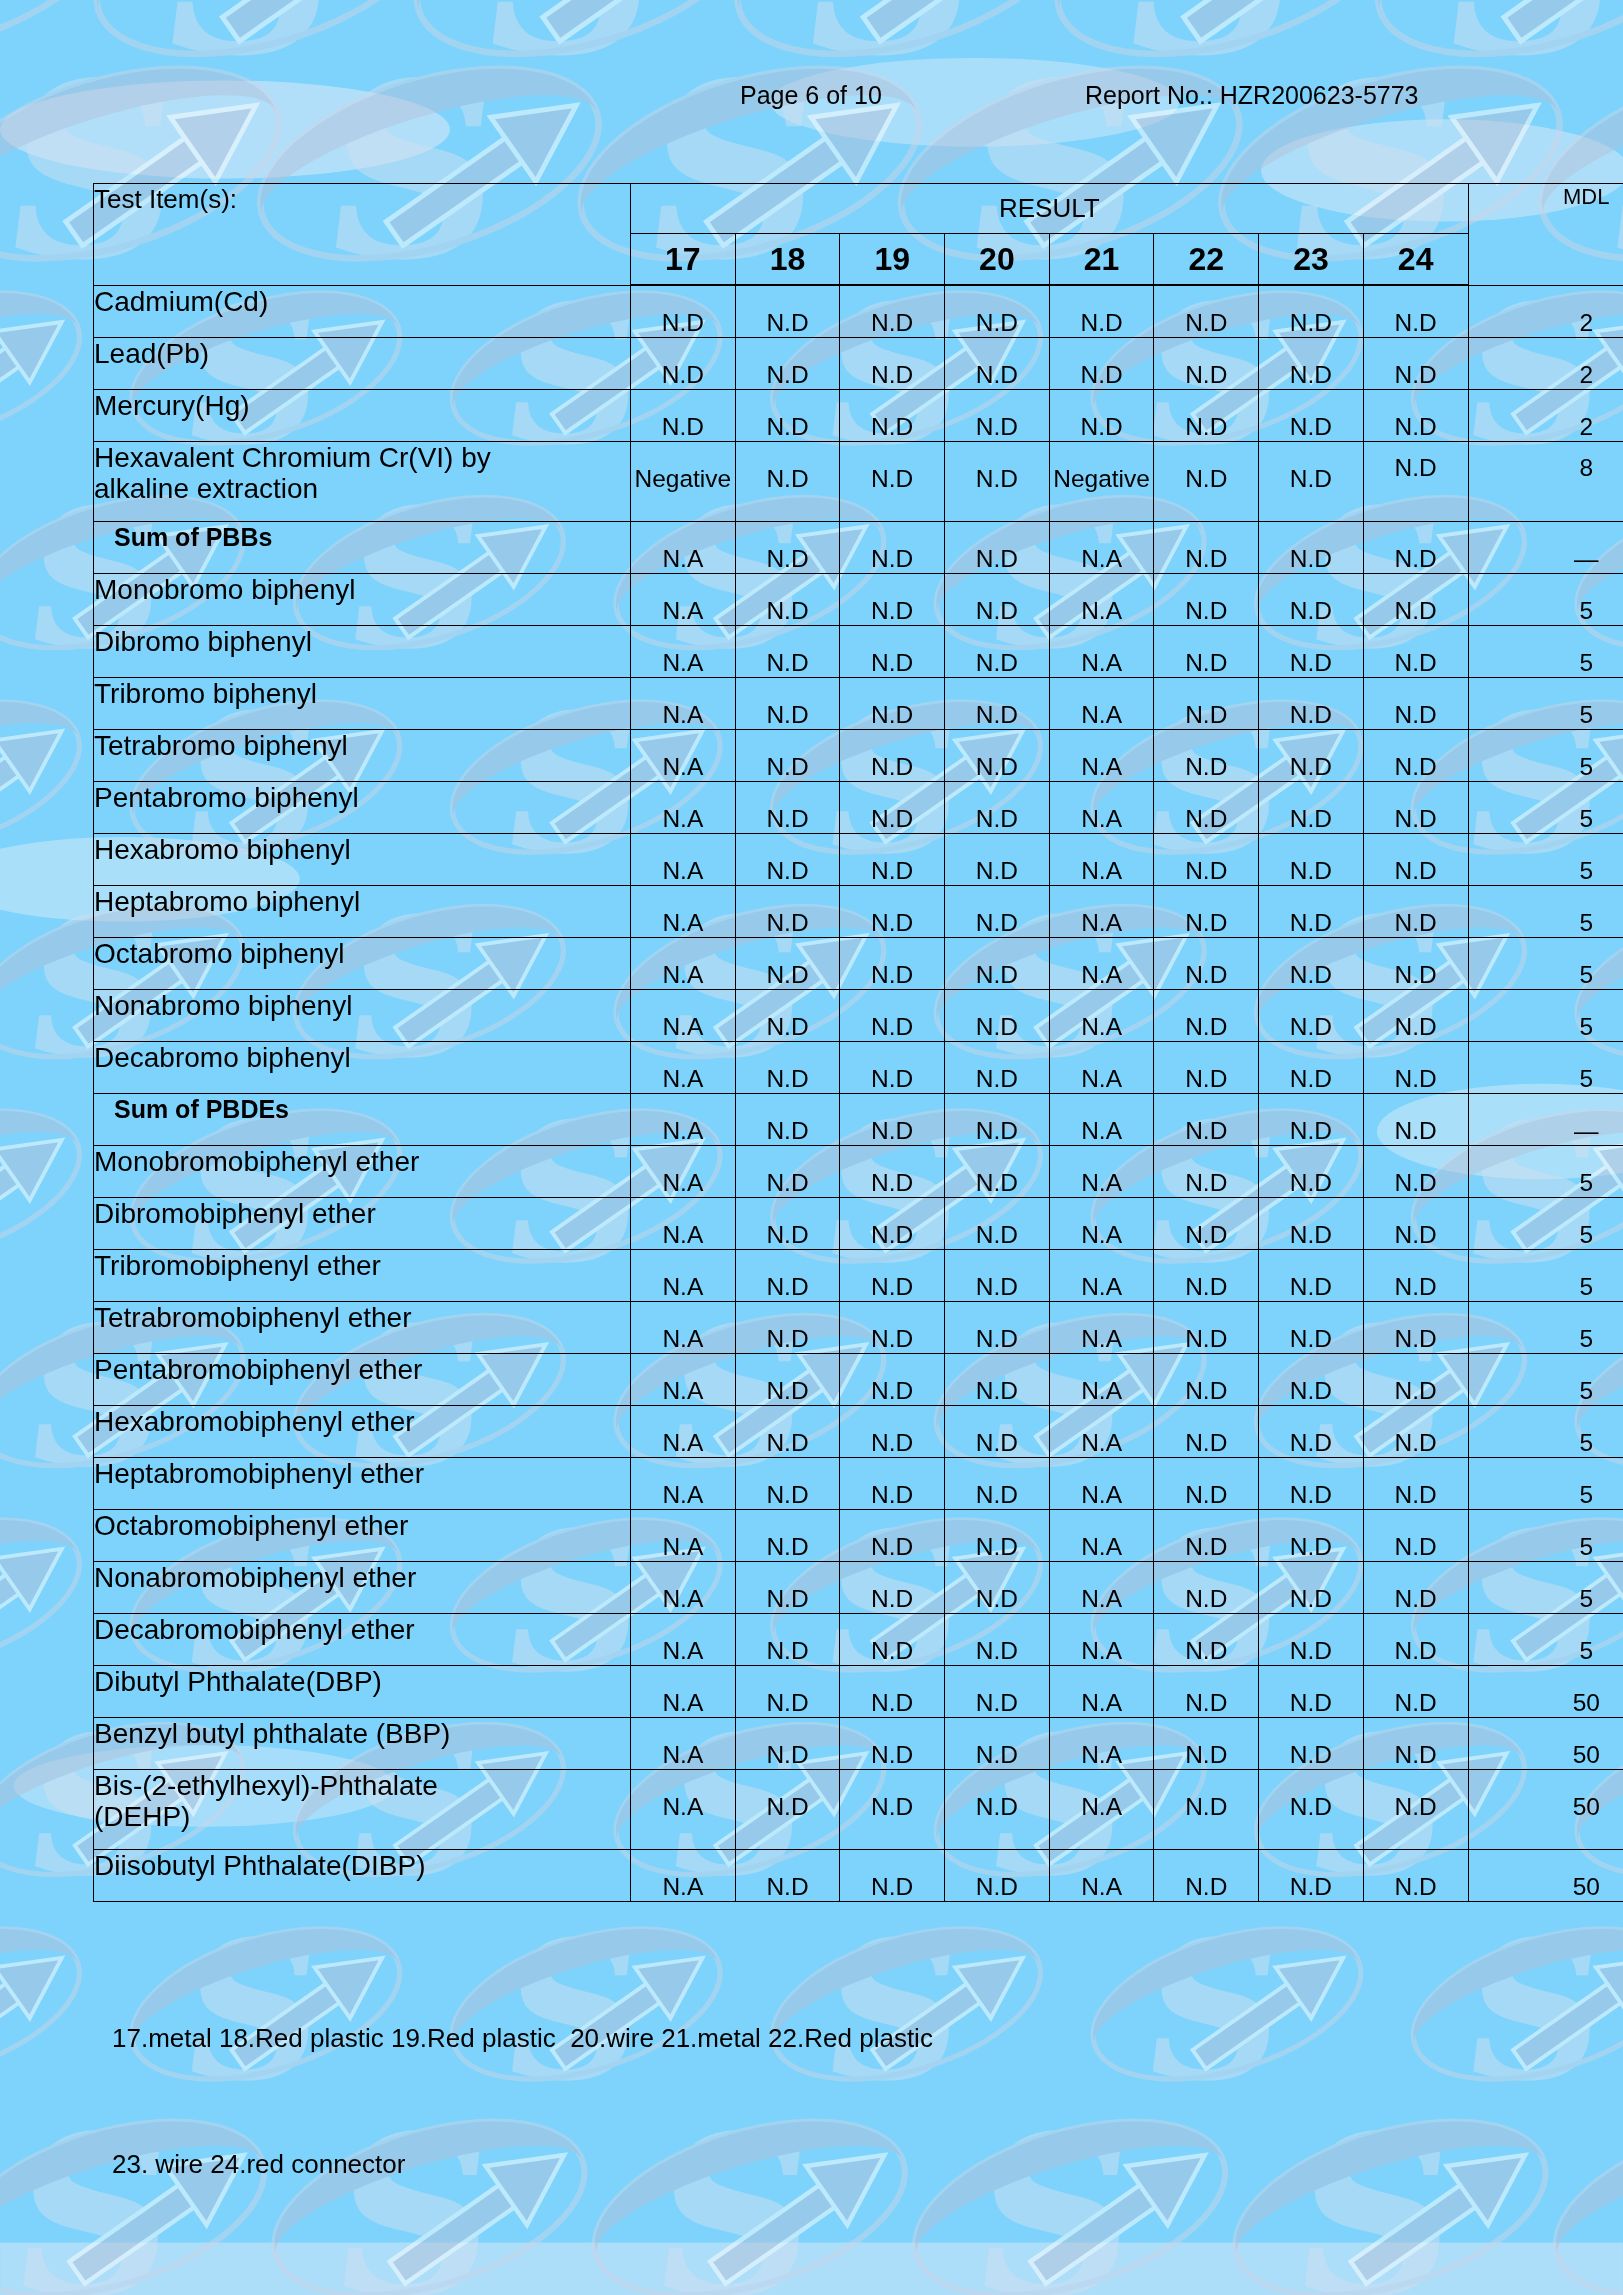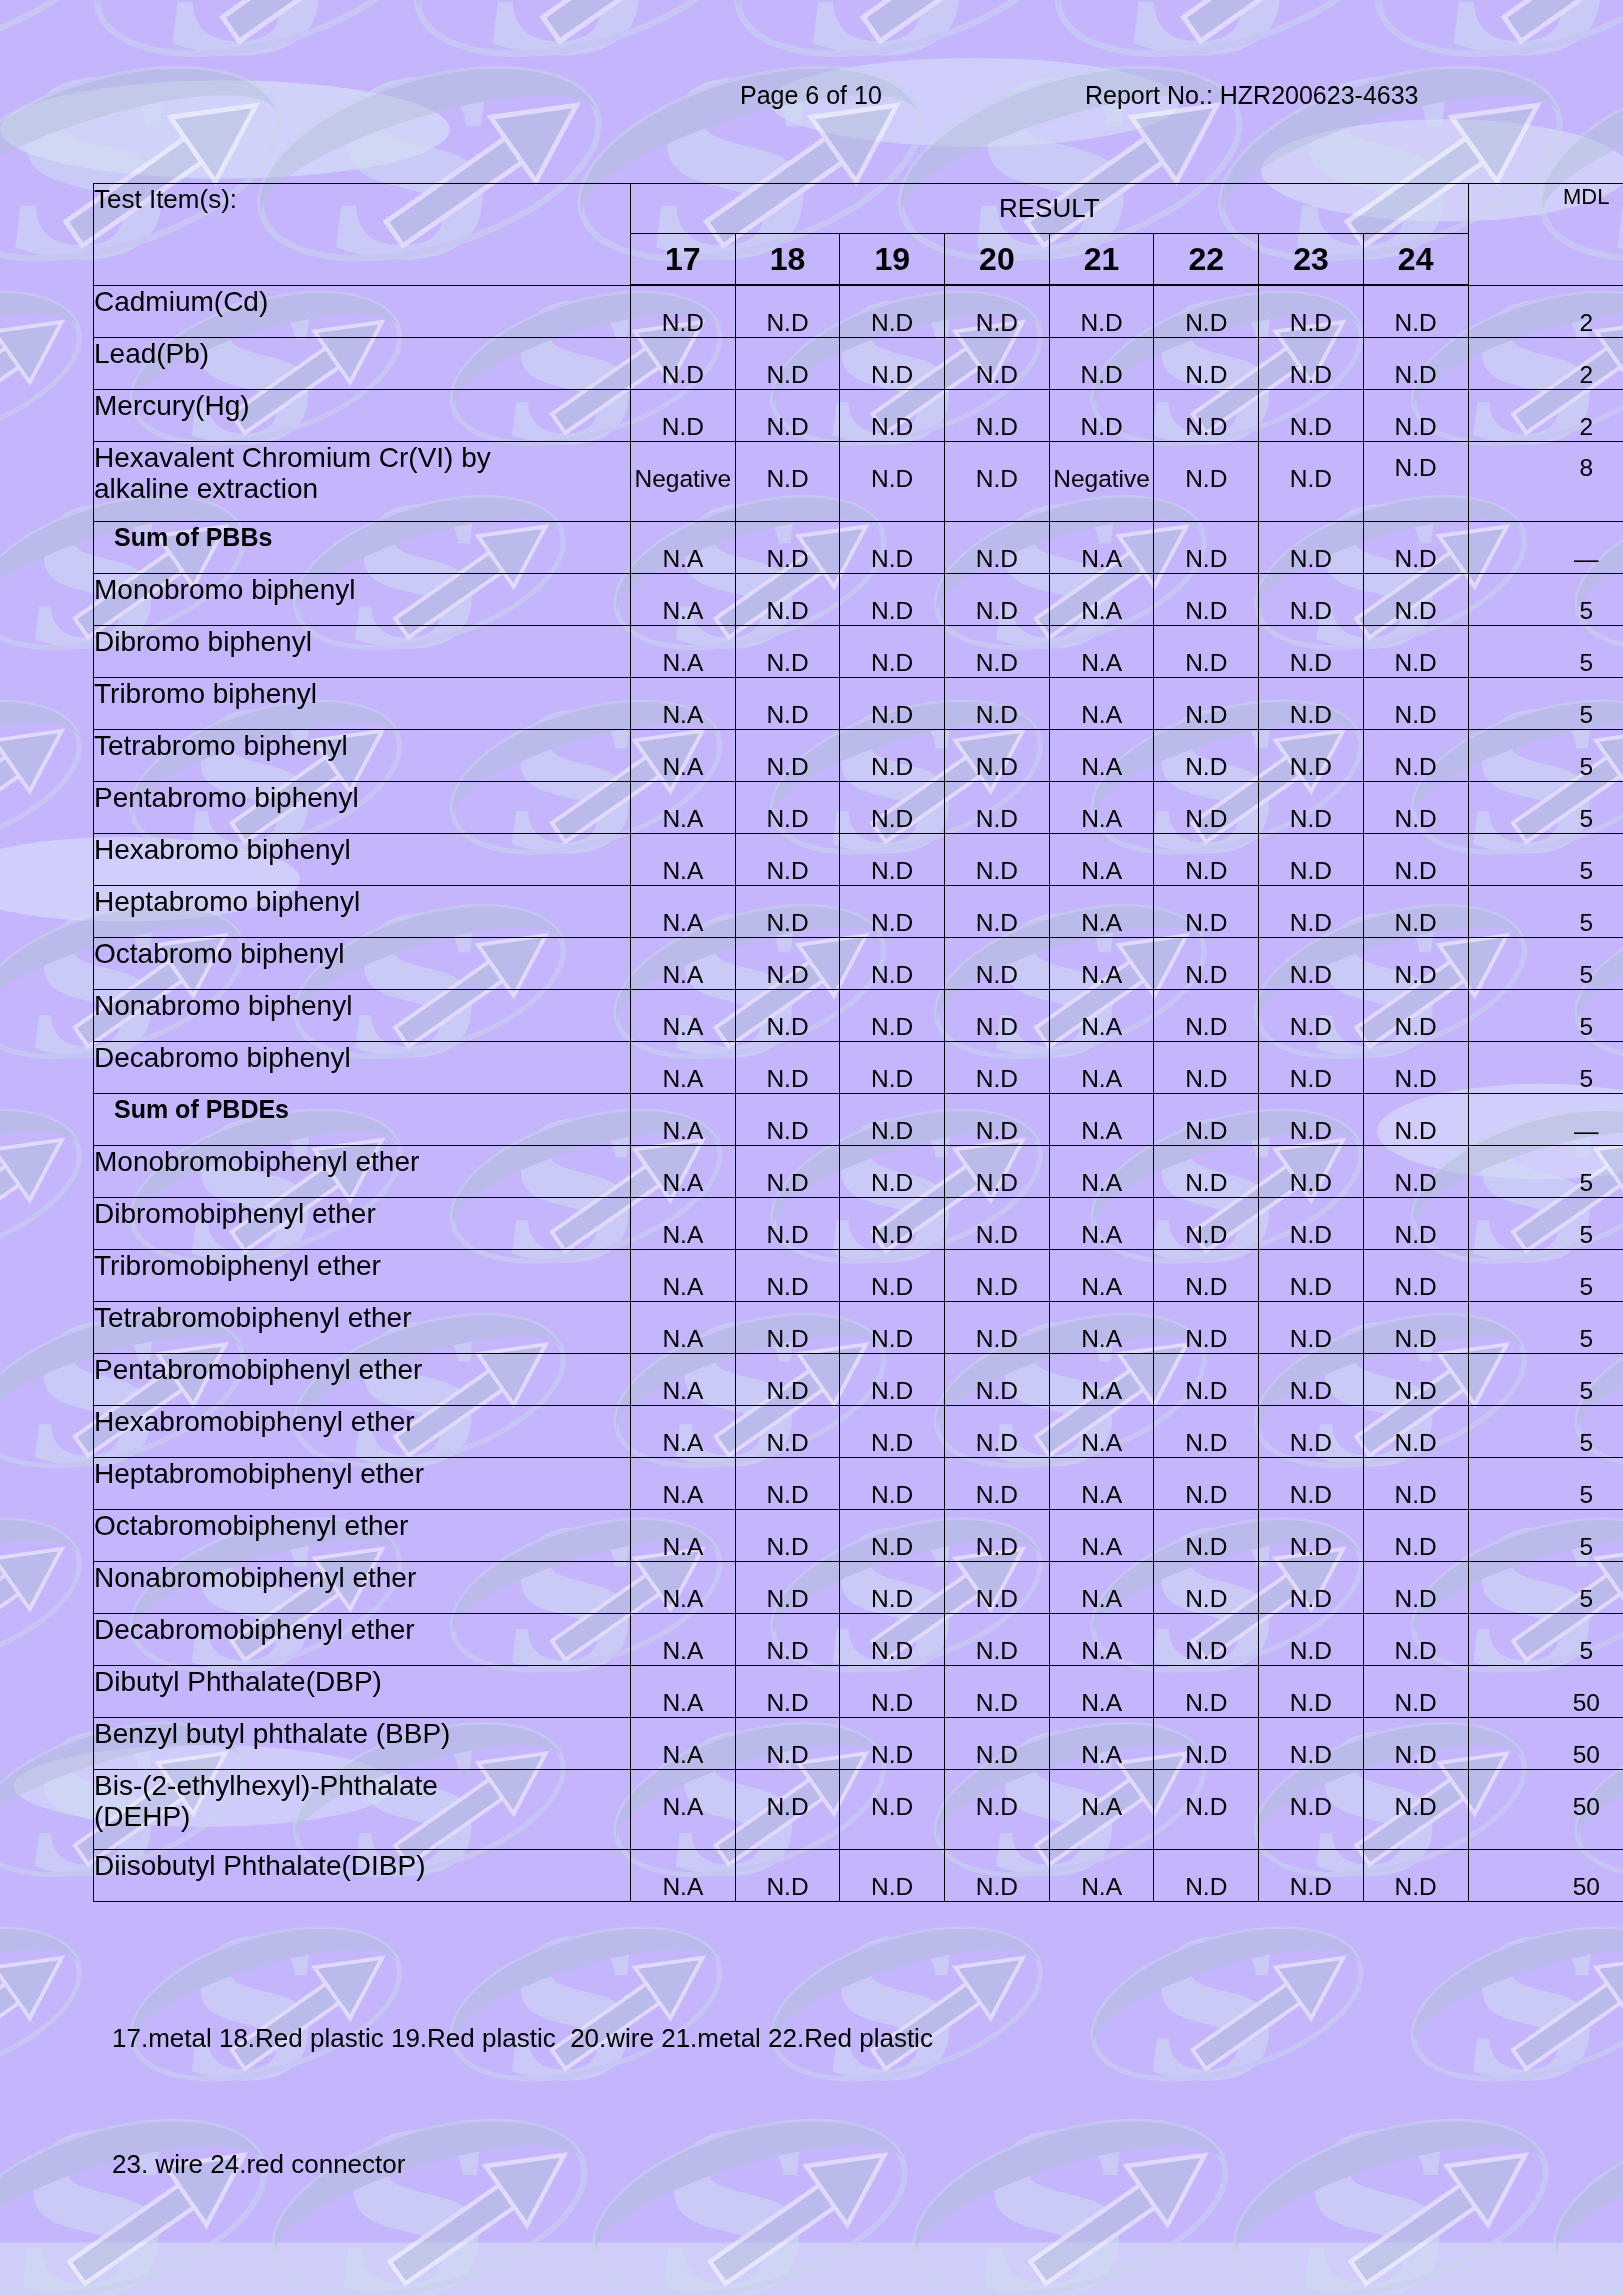"Page 6 of 10" .page { background: #c4b5fd -> #7dd3fc }
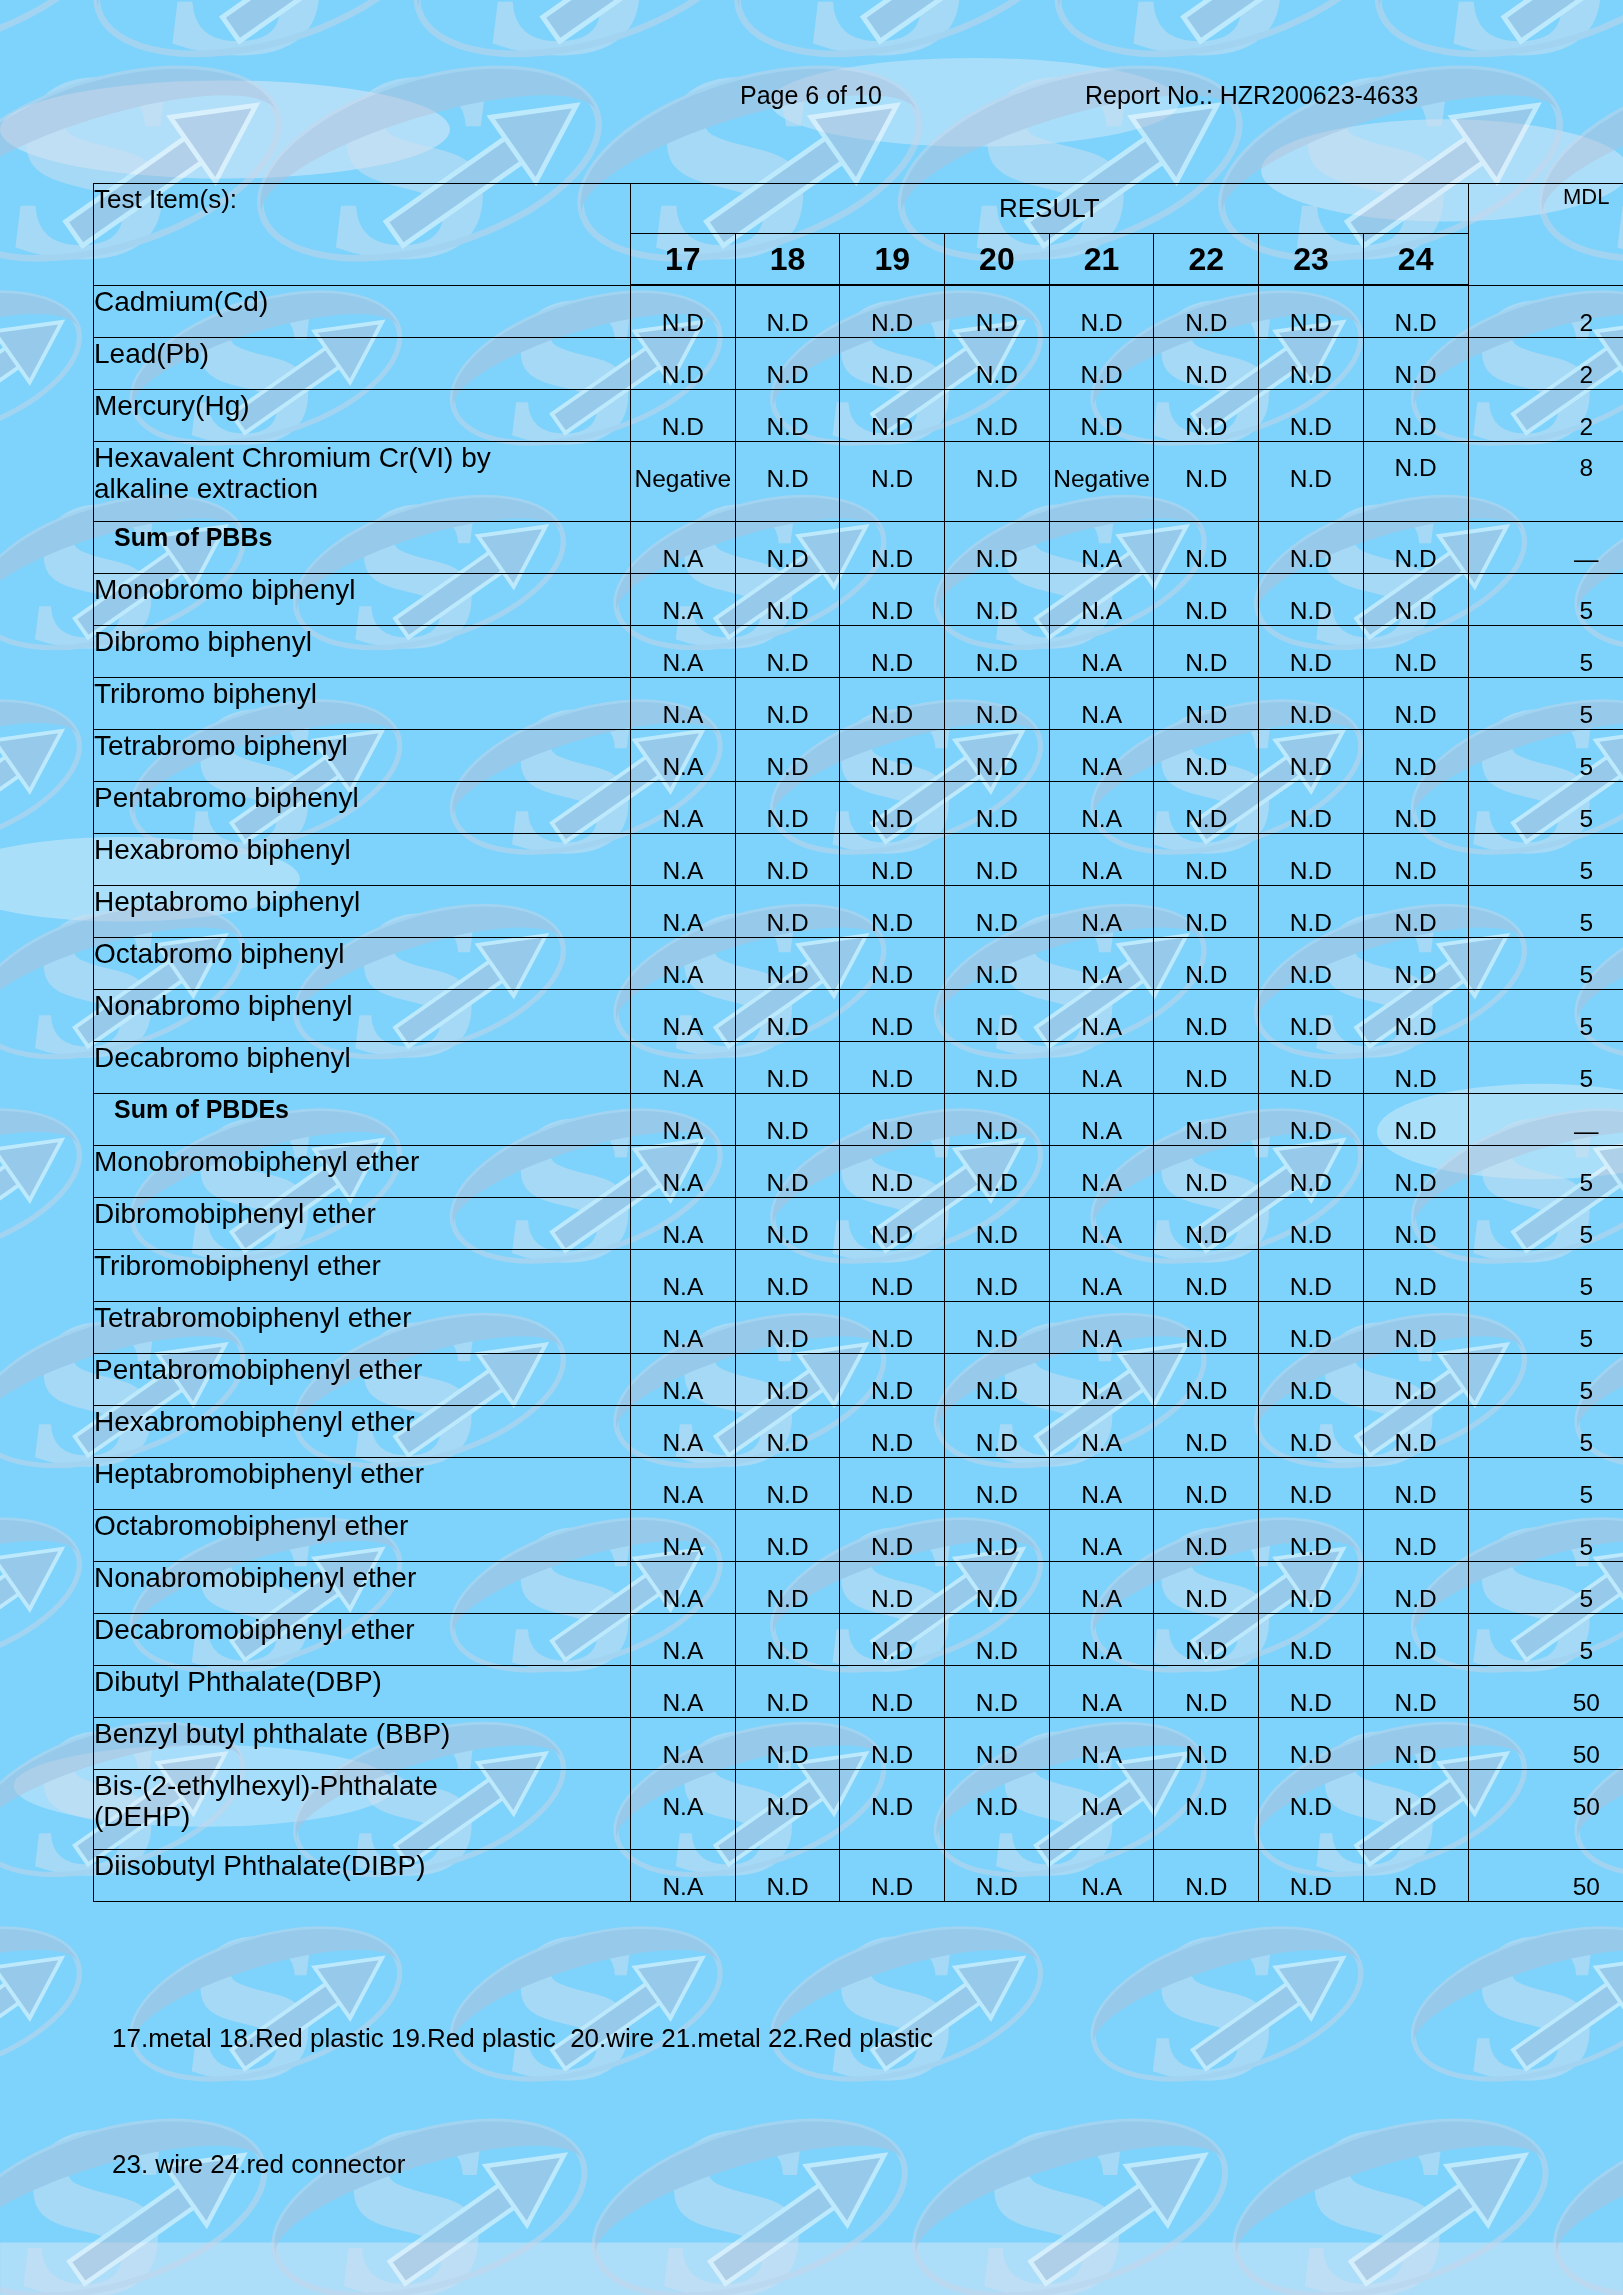"Report No.: HZR200623-4633" span.repno { text: HZR200623-4633 -> HZR200623-5773 }
